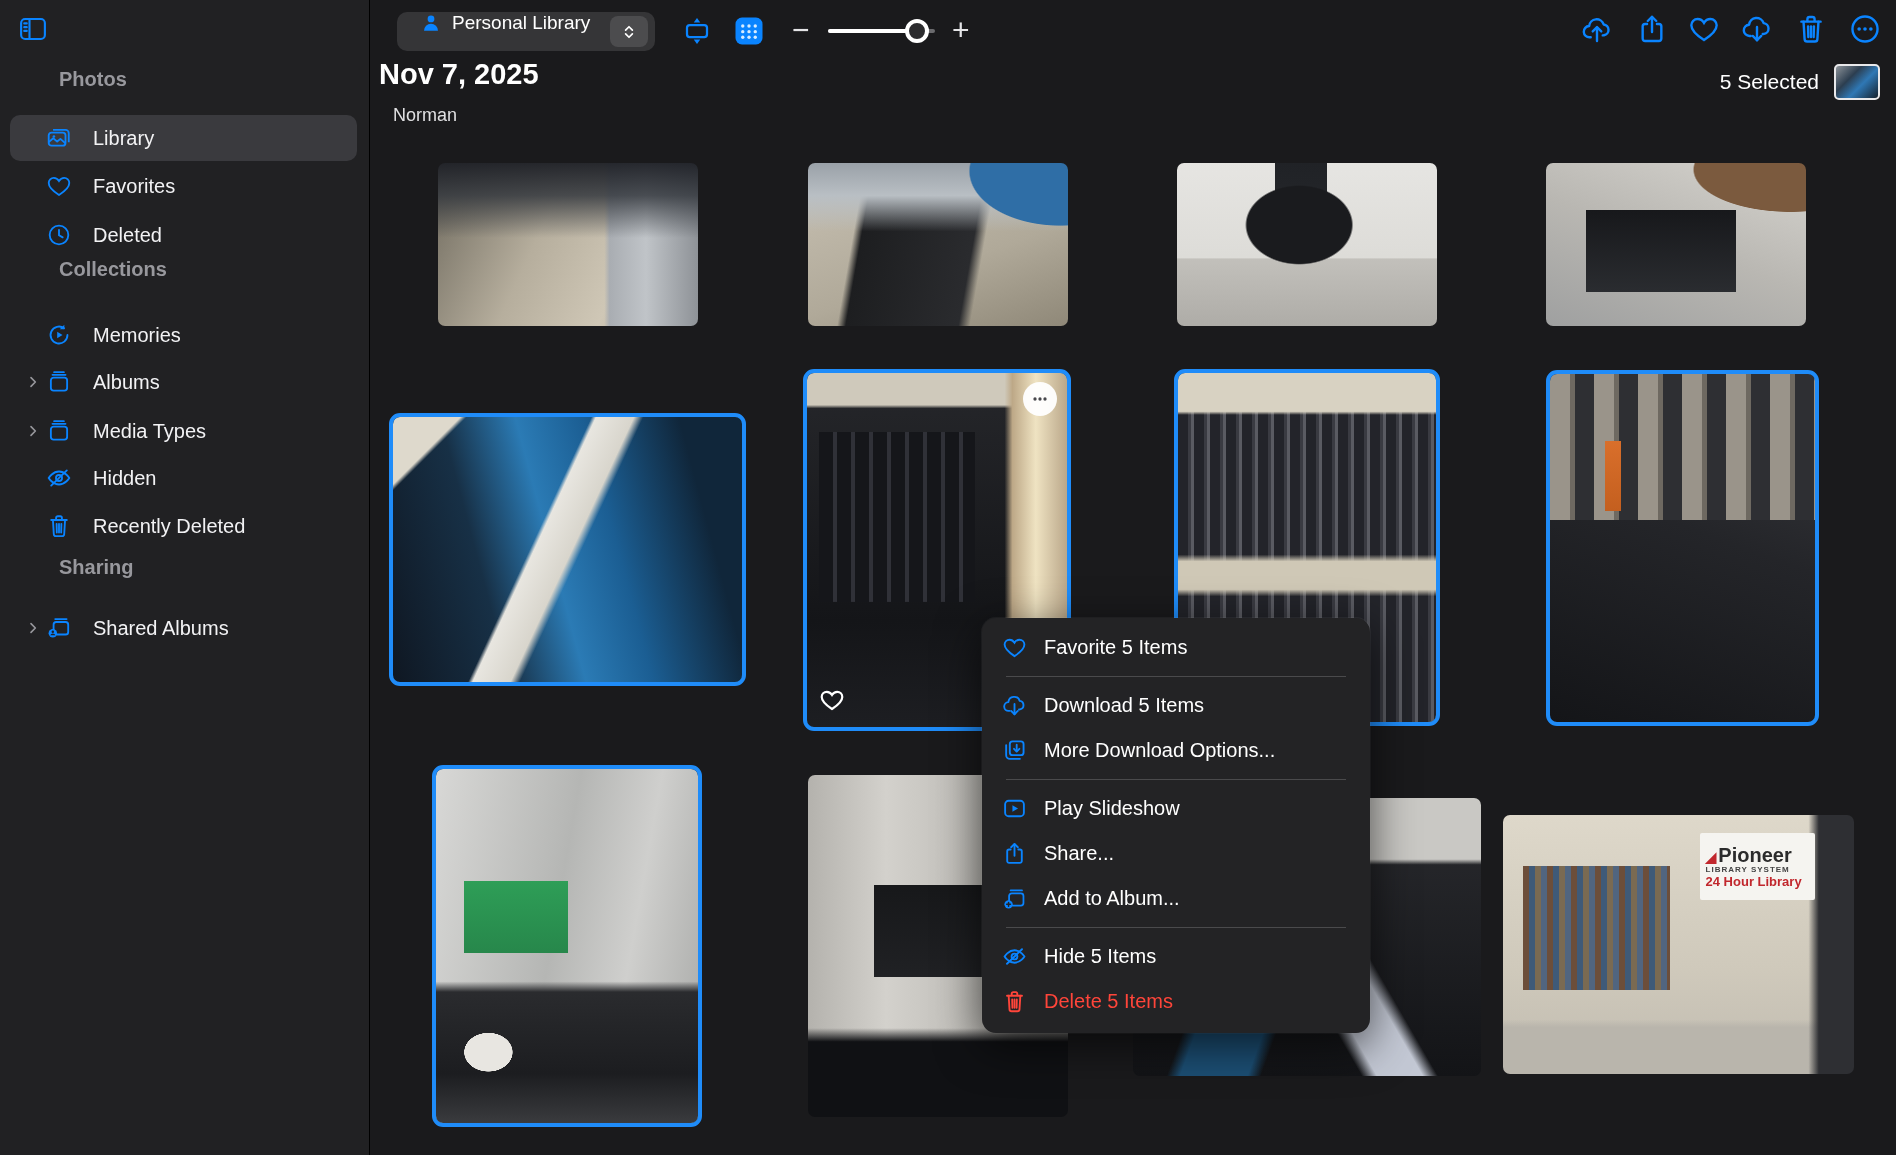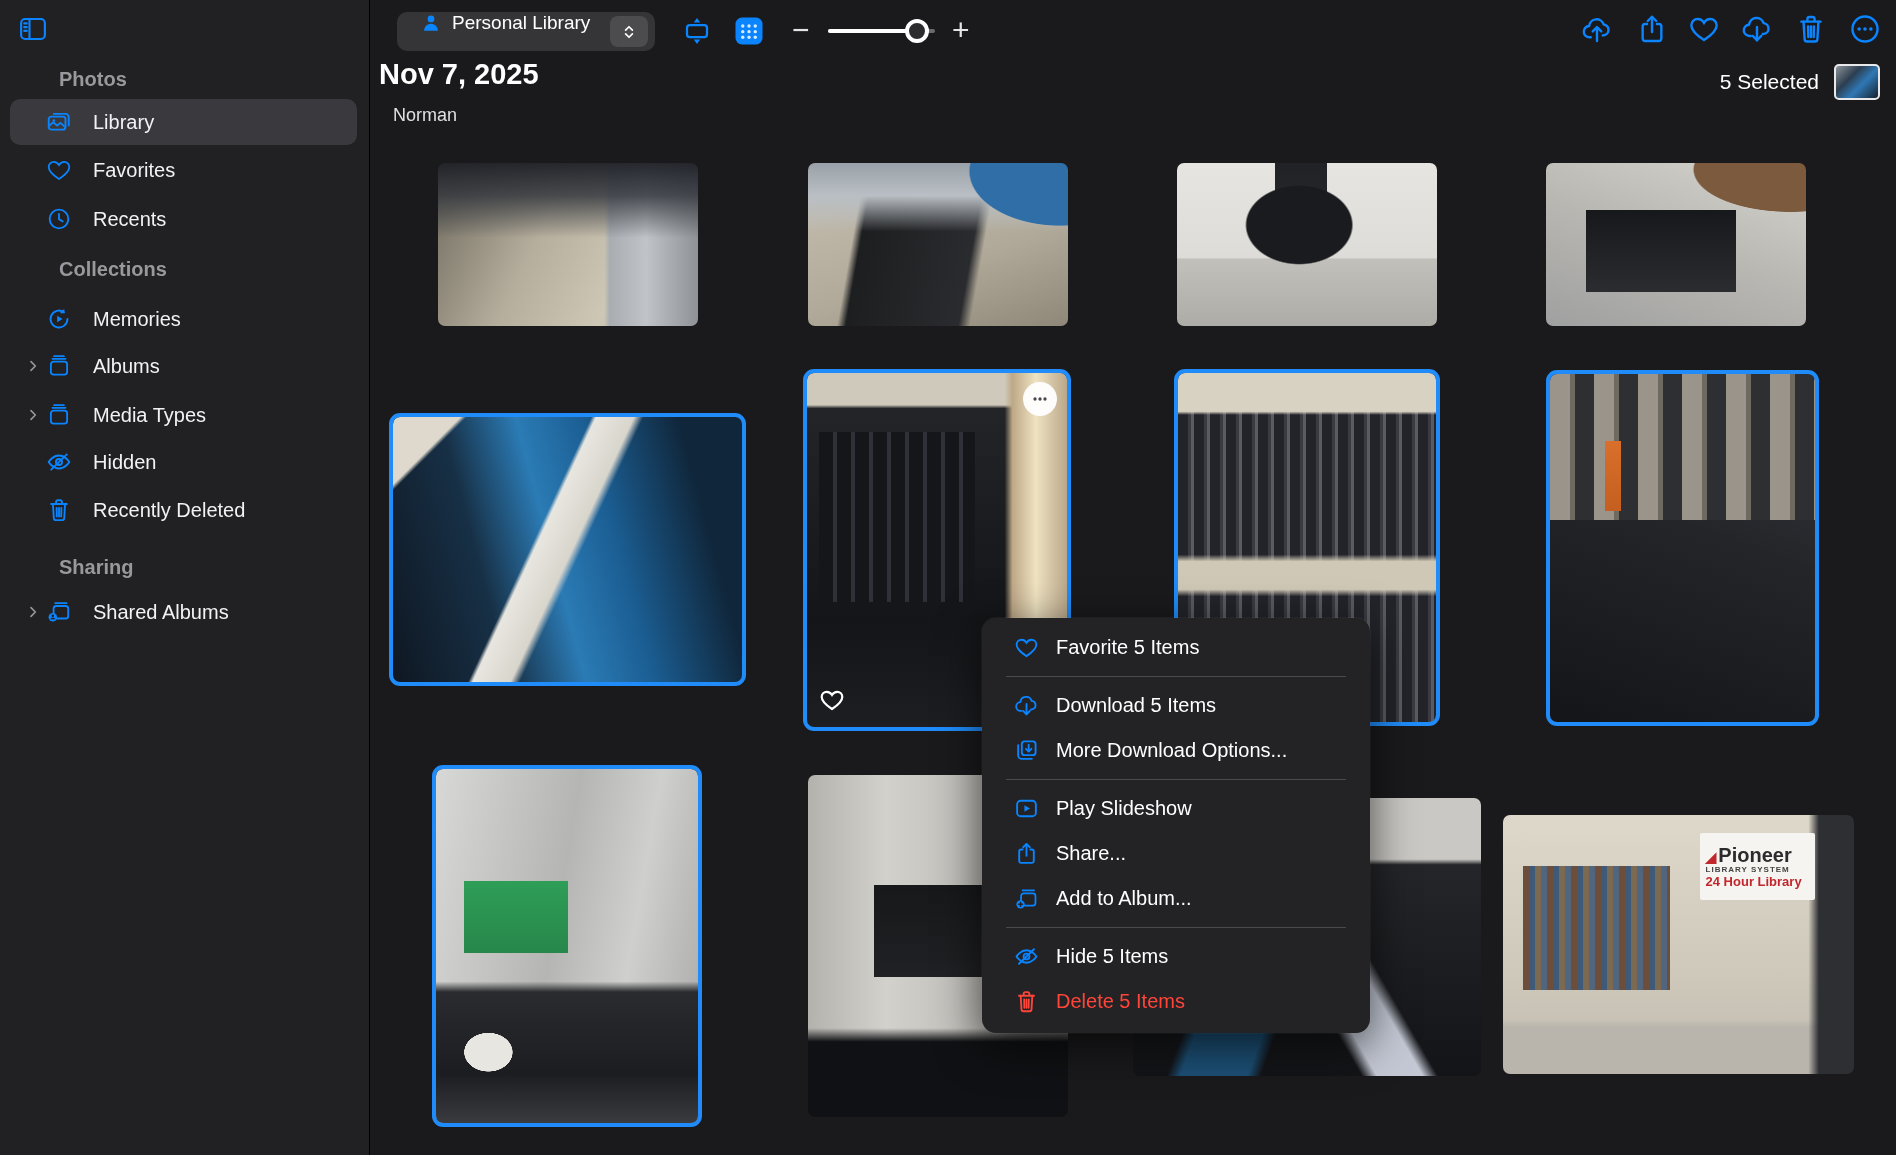"Library" .sb-row { margin-top: none -> 16px }
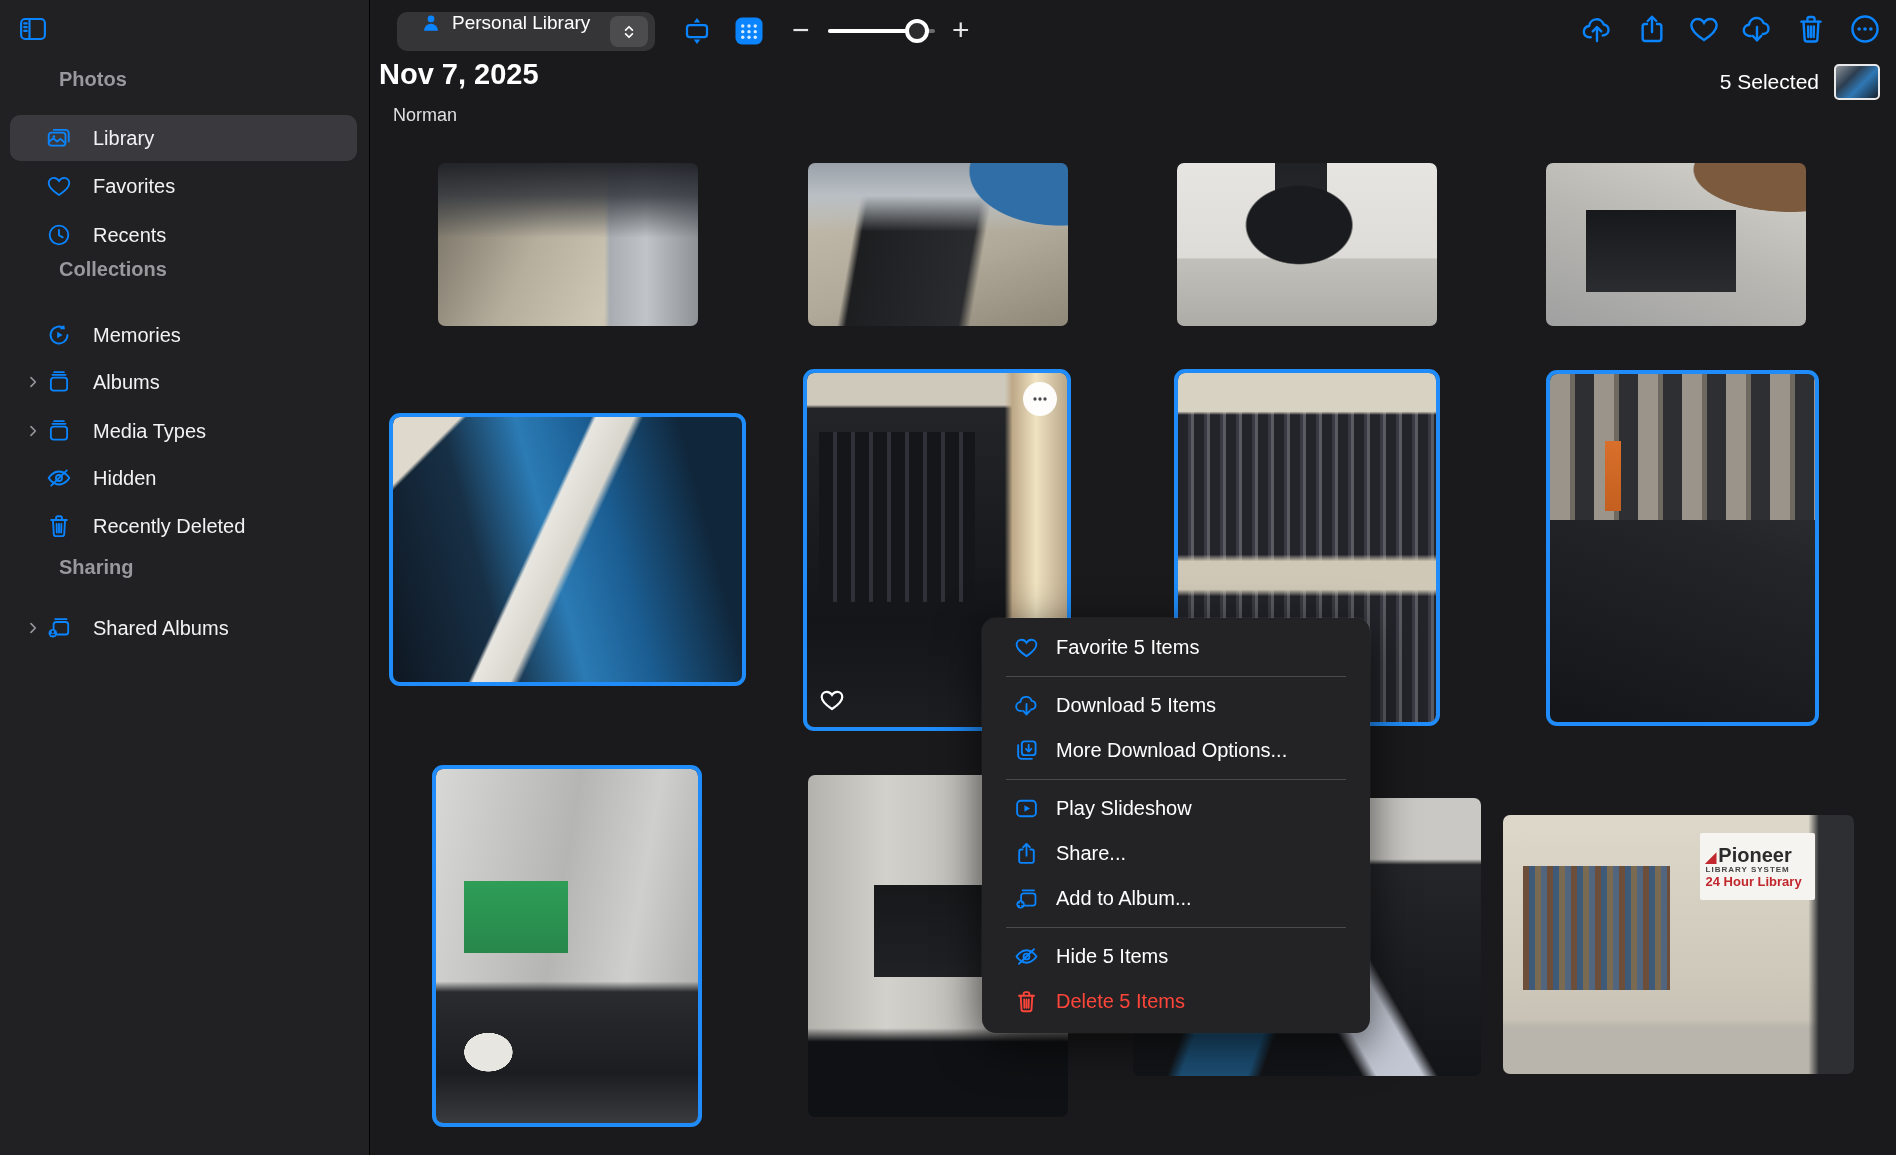"Recents" span.sb-label { text: Recents -> Deleted }
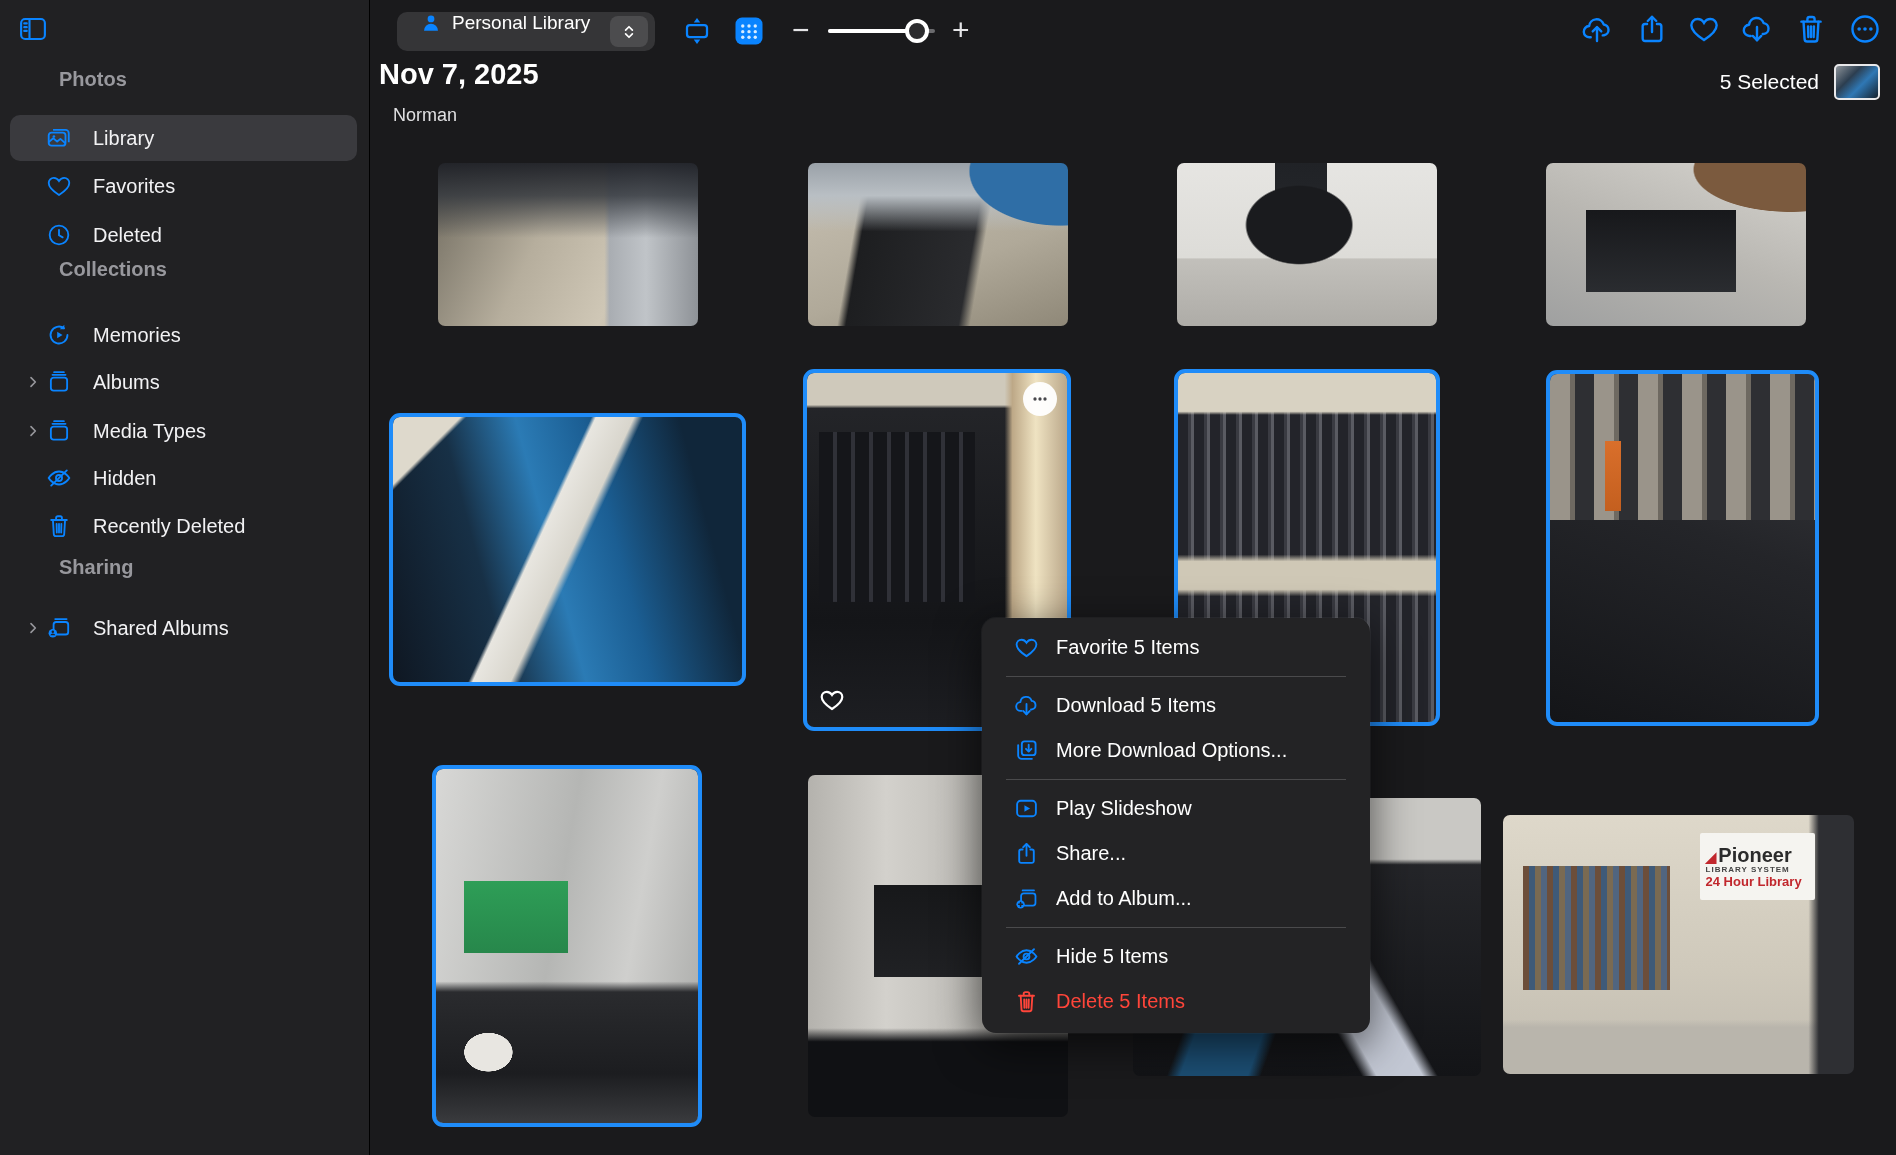"Favorite 5 Items" .menu-item { padding-left: 32px -> 20px }
